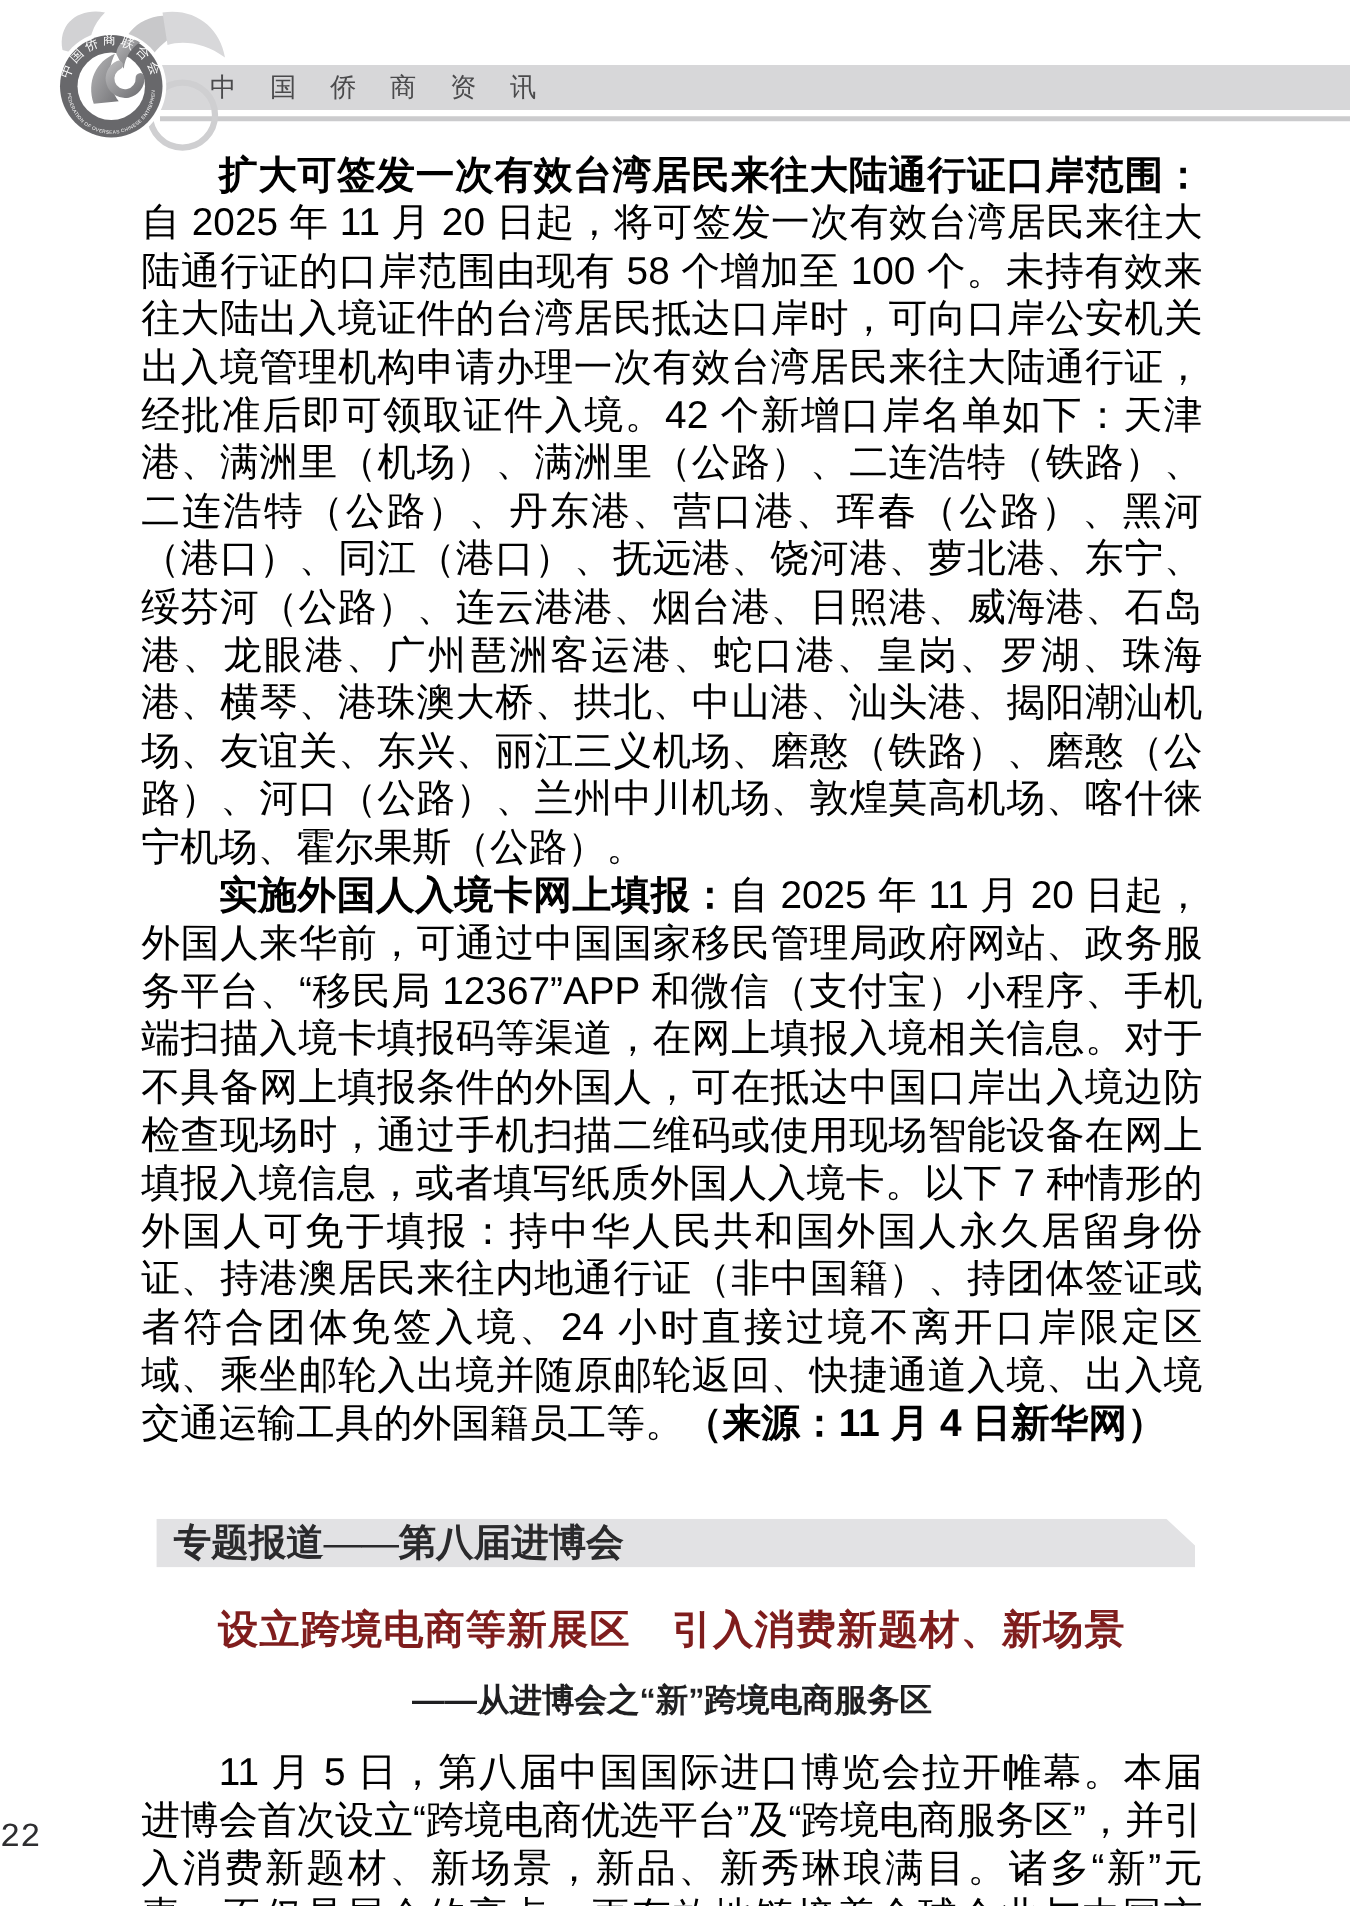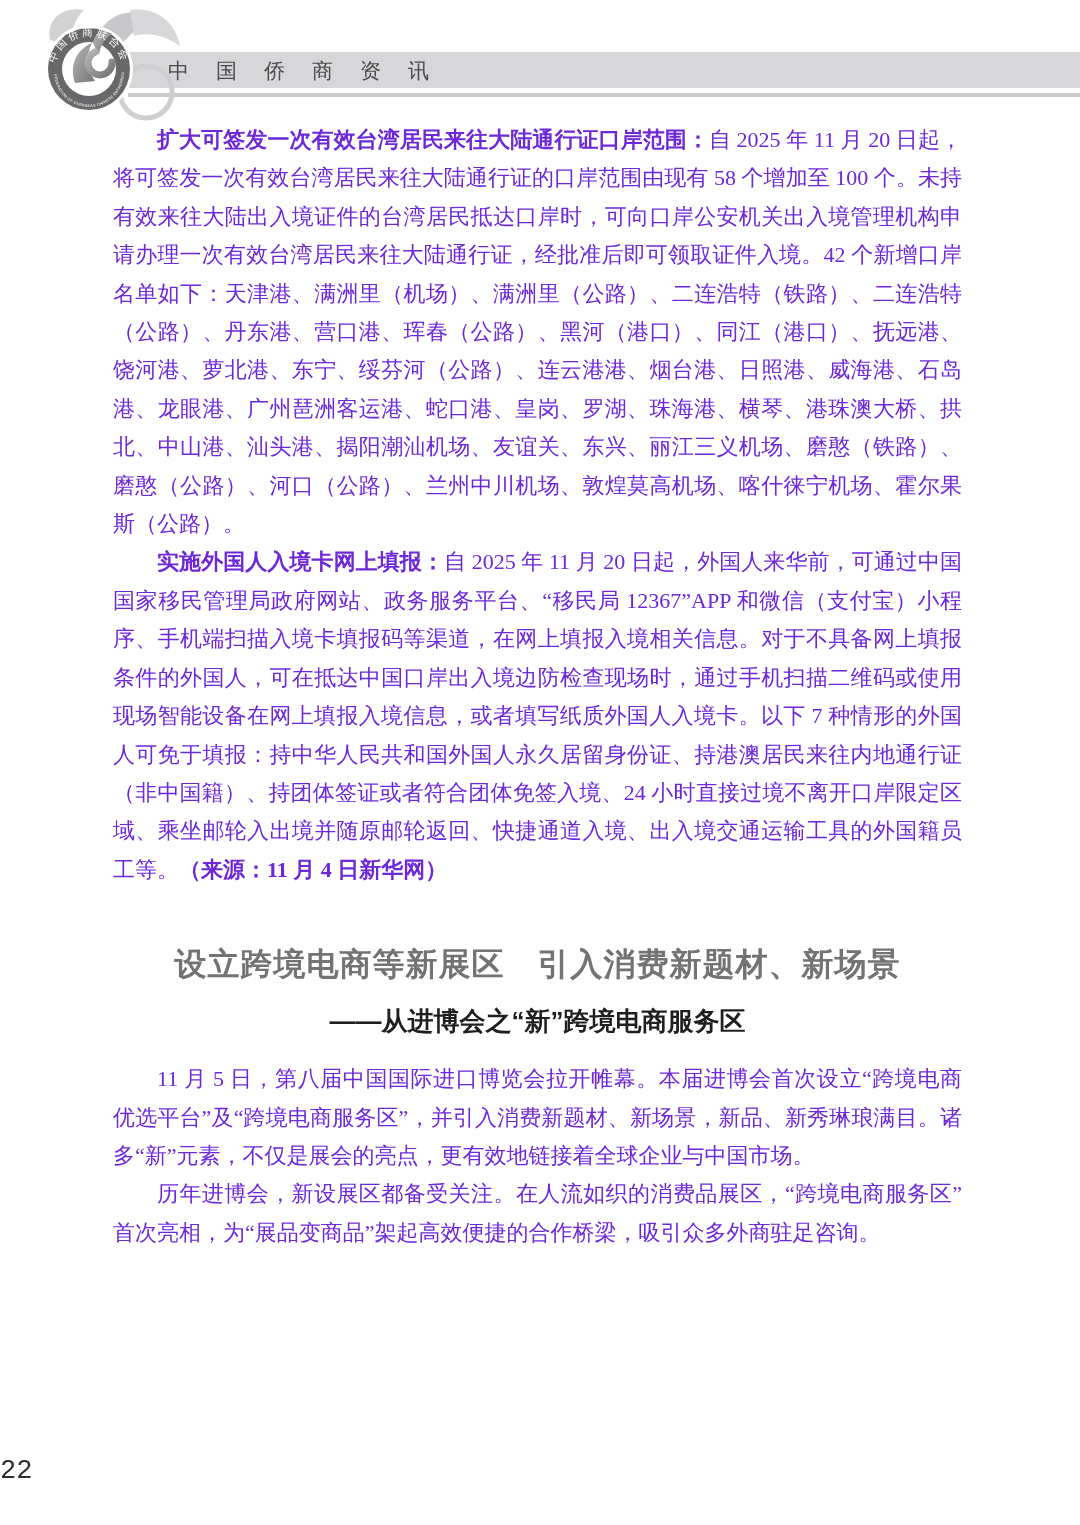"扩大可签发一次有效台湾居民来往大陆通行证口岸范围：自 2025 年 11 月" .body-para { color: #6d28d9 -> #000000; font-family: Liberation Serif, serif -> none; font-size: 22px -> 31px }
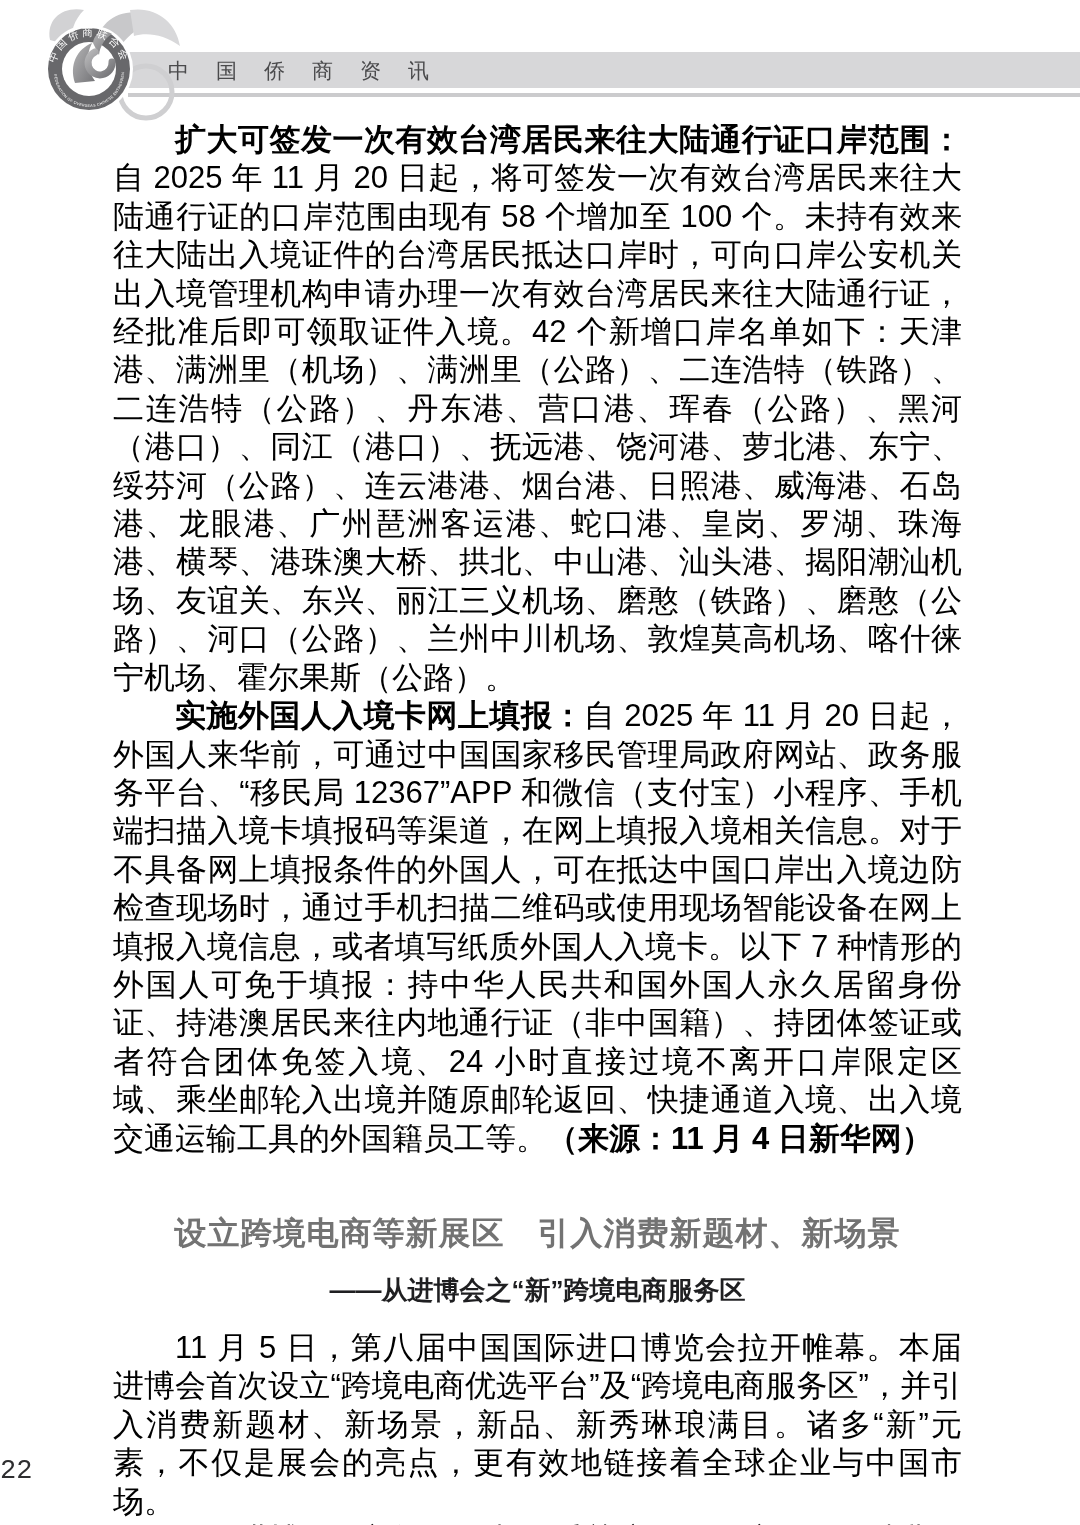"专题报道——第八届进博会" div.section-banner { html: none -> <div> <span>专题报道——第八届进博会</span> </div> }
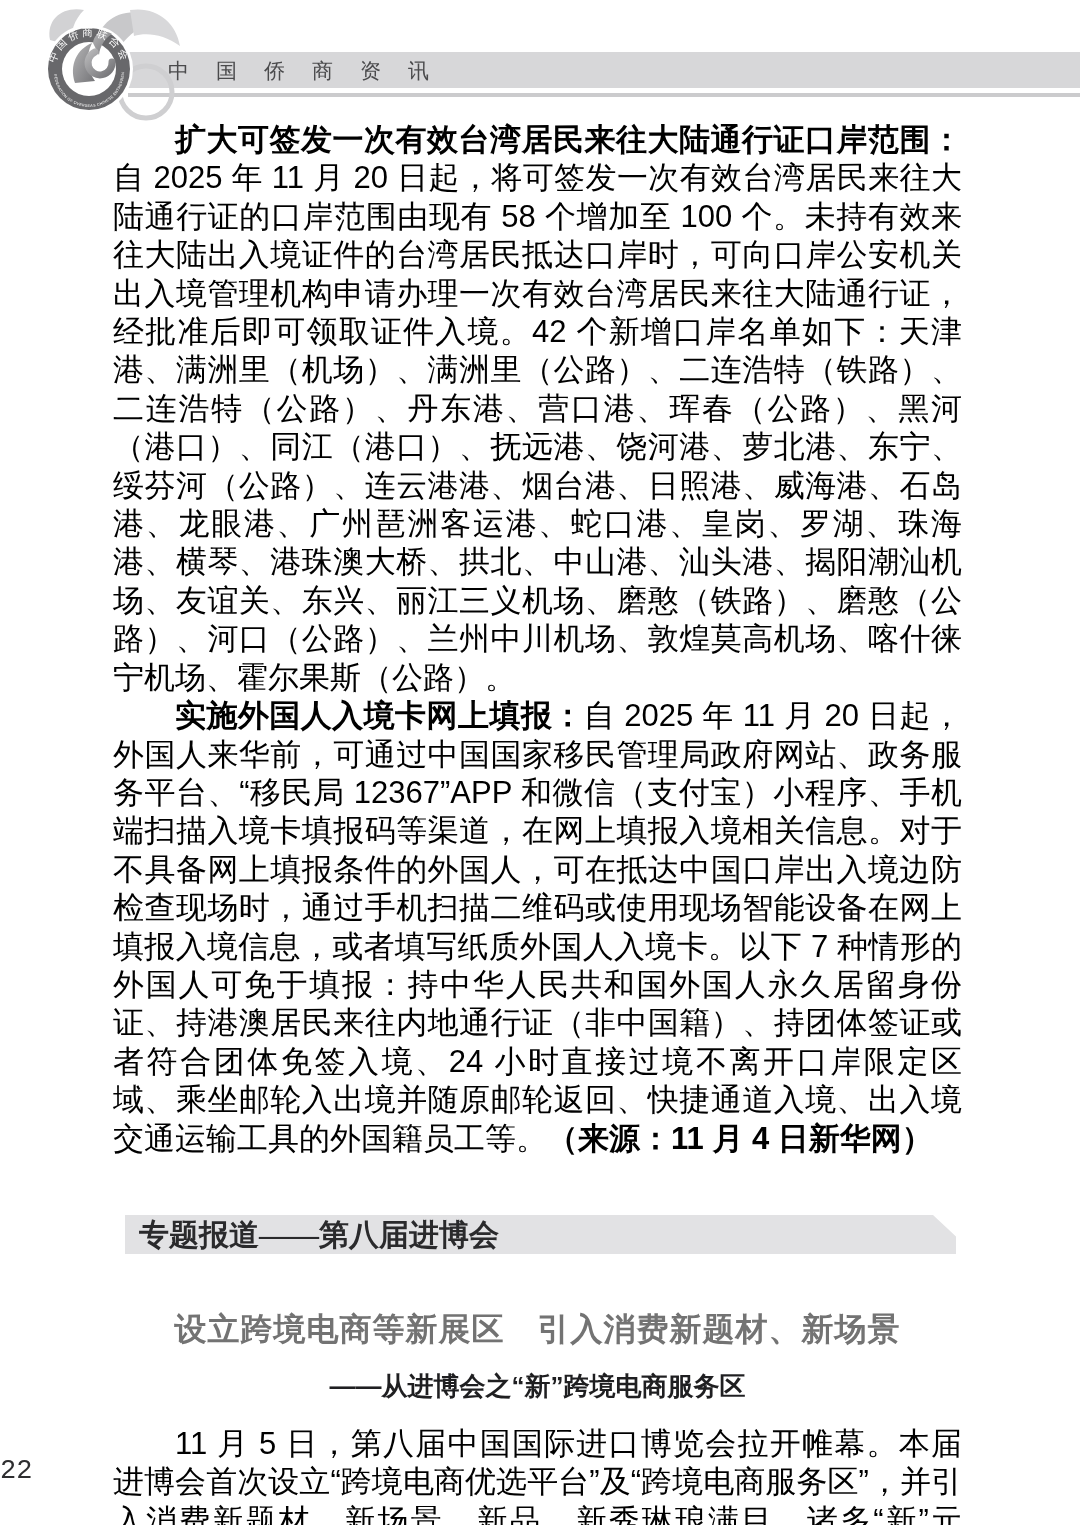"设立跨境电商等新展区 引入消费新题材、新场景" .article-title { color: #737373 -> #7f1d1d; margin: 54px 0 0 -> 28px 0 0 }
